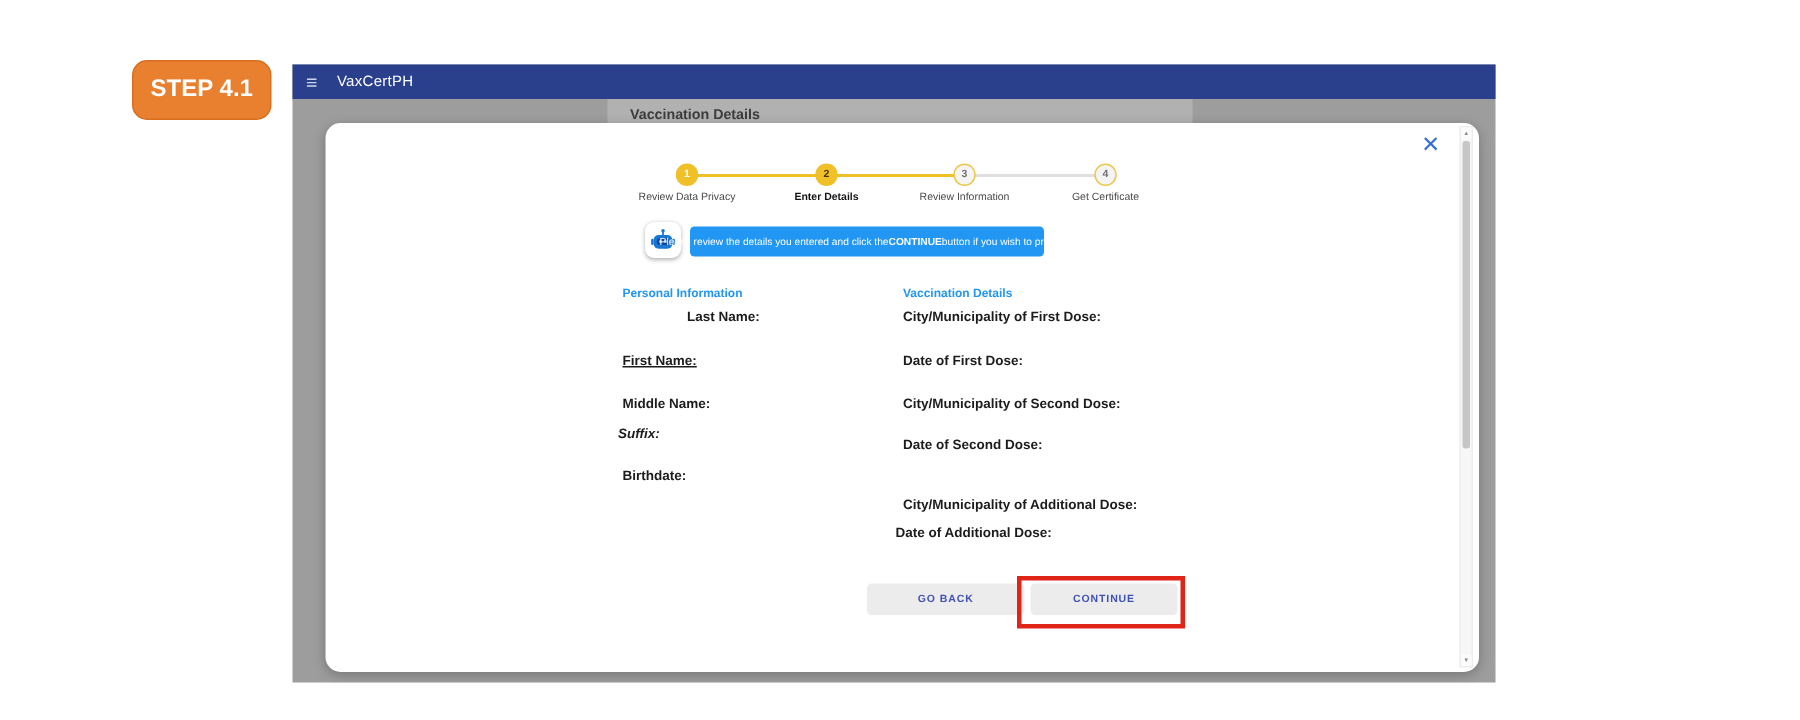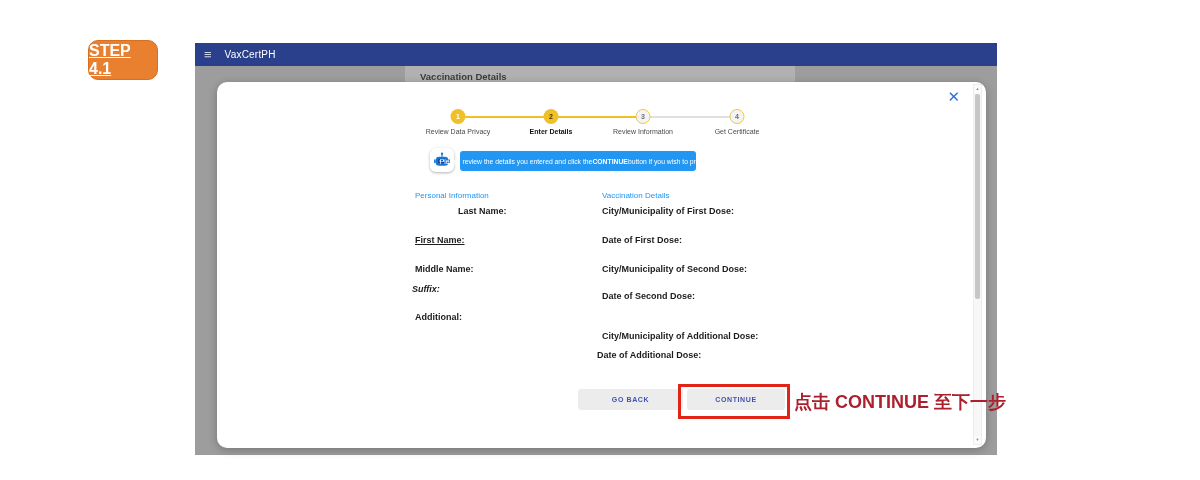"STEP 4.1" .step-badge { text-decoration: underline -> none; width: 70px -> 93px }
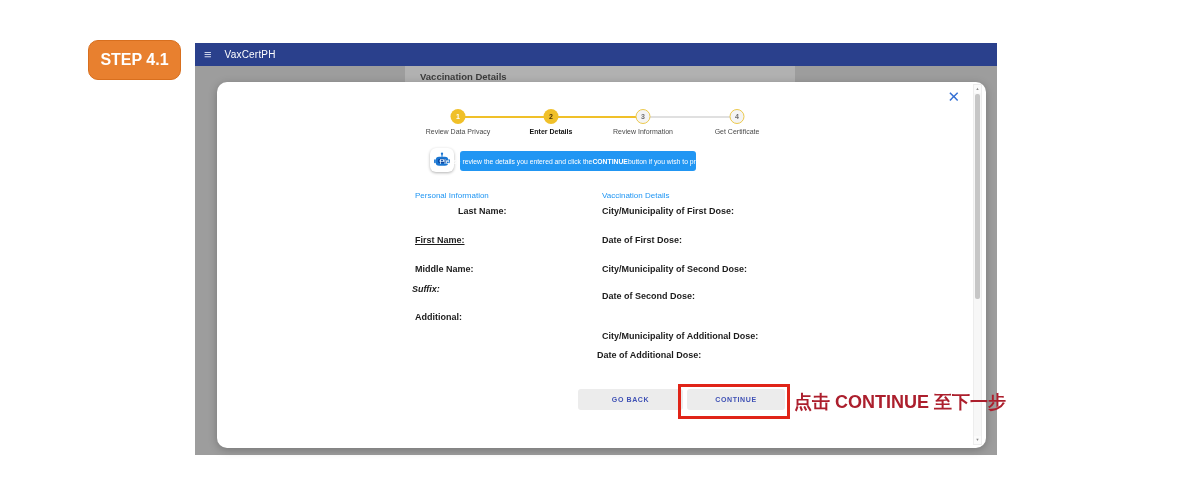"Personal Information" .col-title { font-weight: 400 -> 700 }
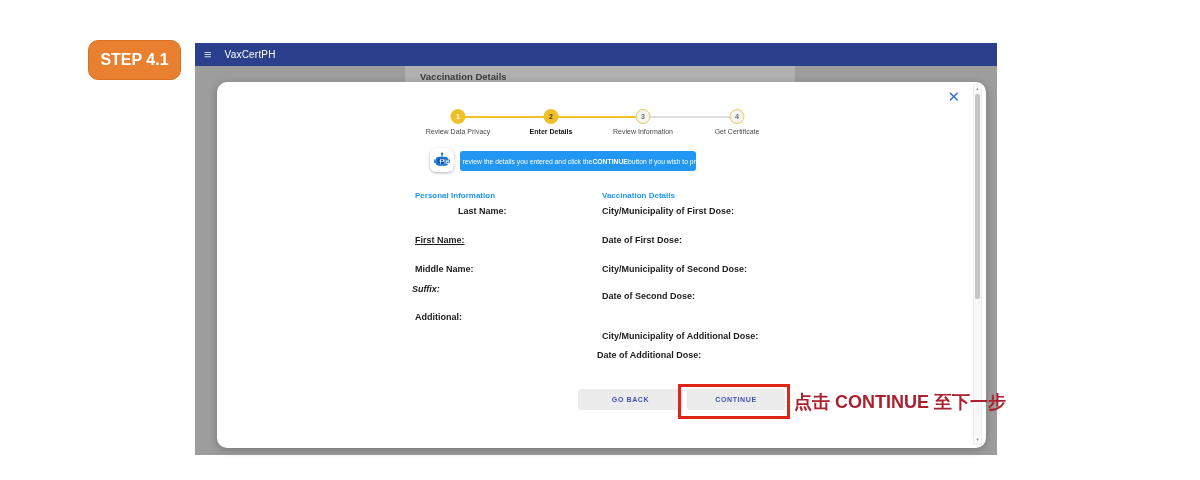"Additional:" div.field-label { text: Additional -> Birthdate }
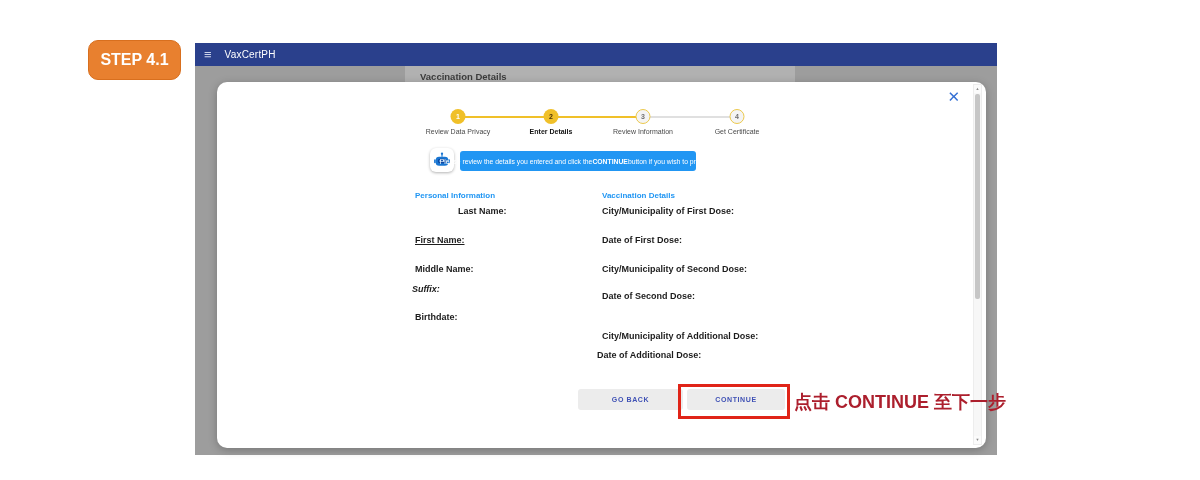"点击 CONTINUE 至下一步" div.cn-note { html: <div>点击 CONTINUE 至下一步</div> -> none }
